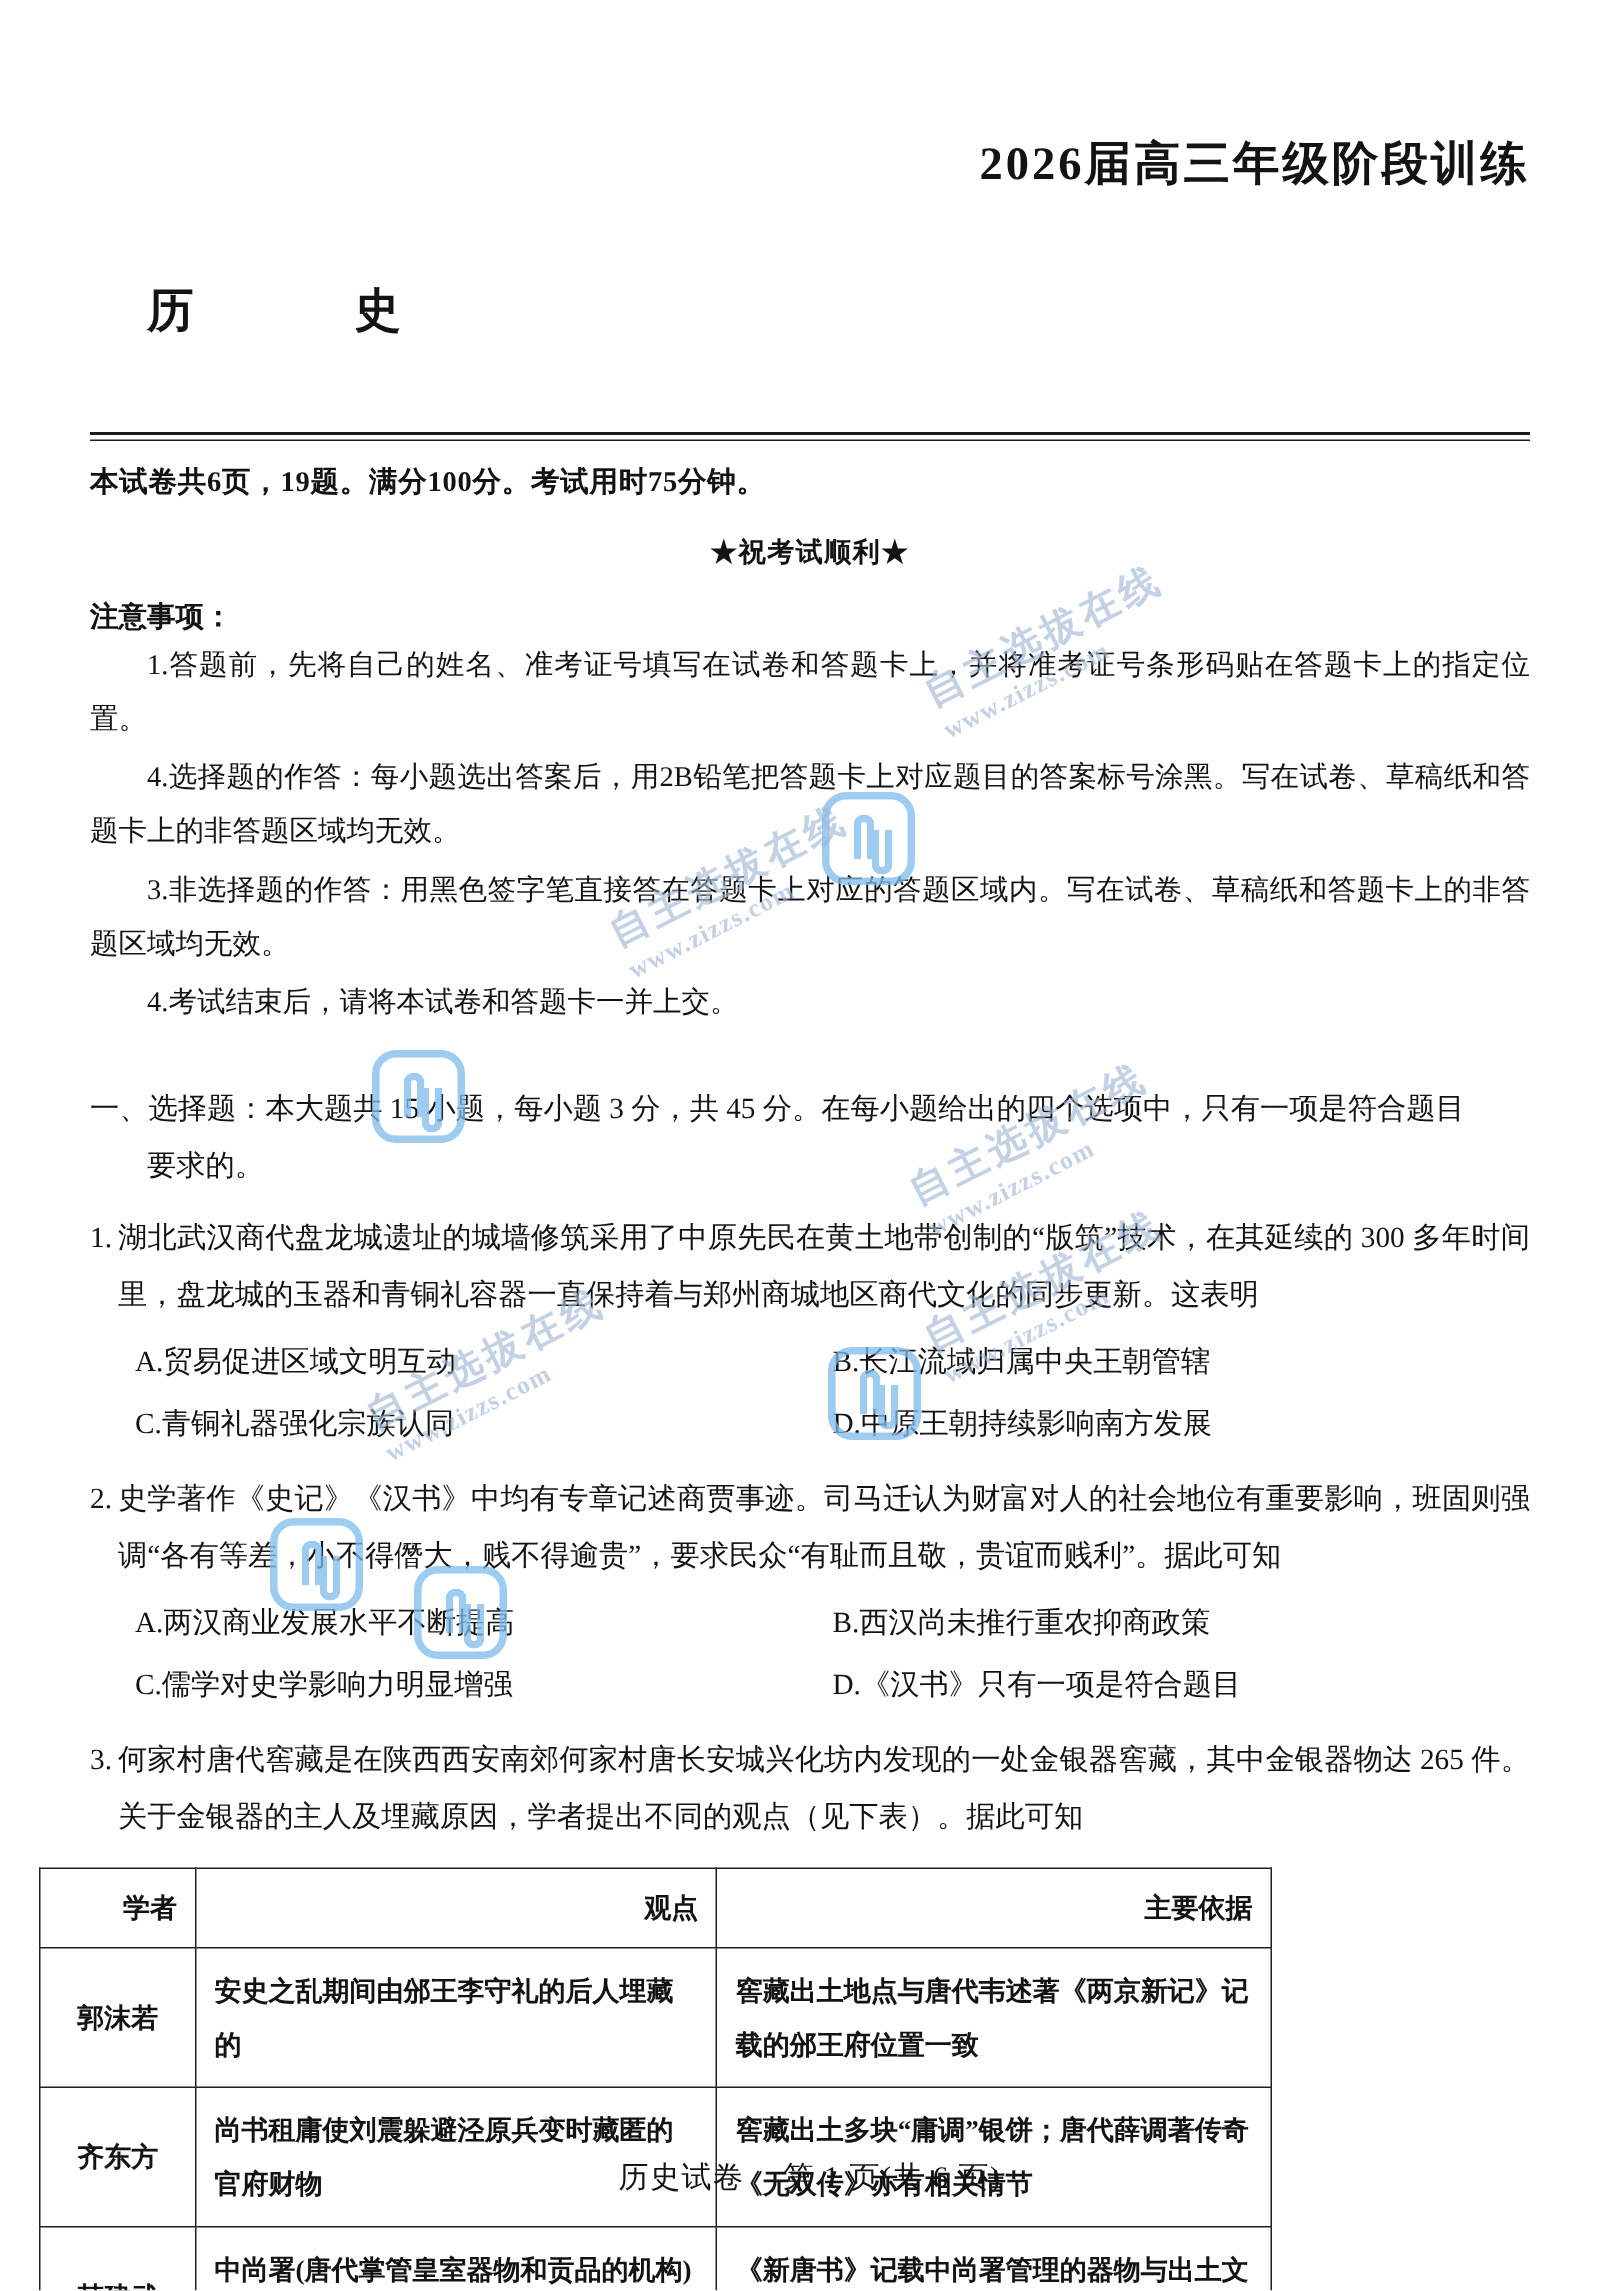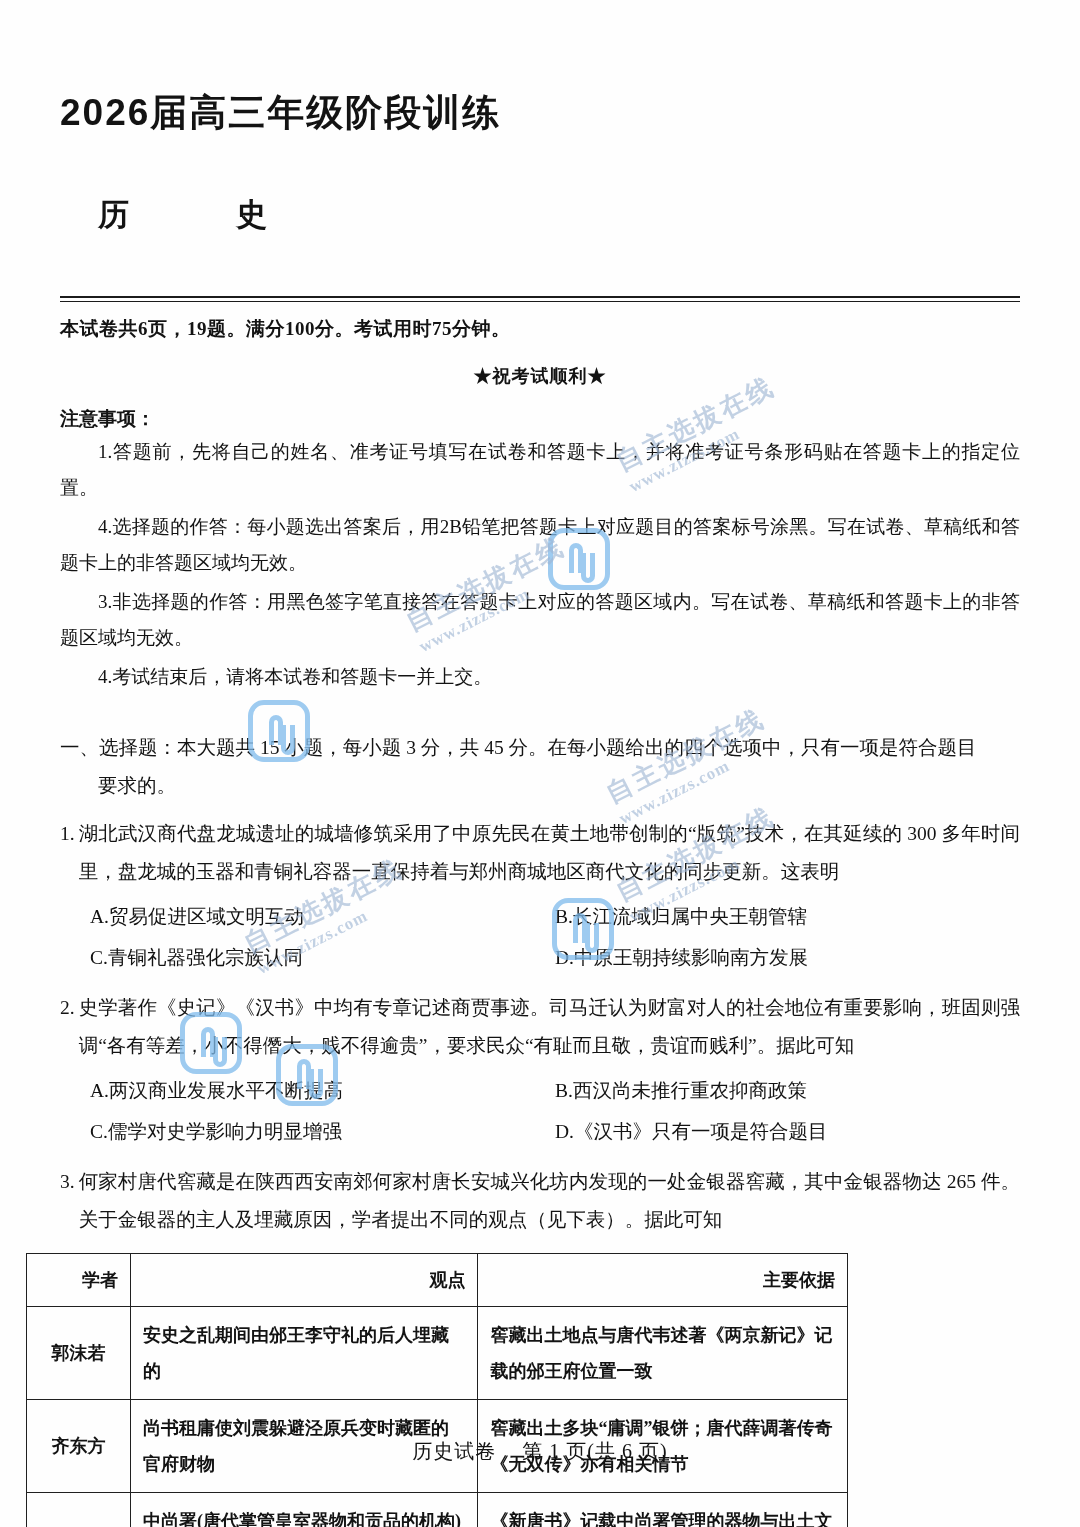"2026届高三年级阶段训练" .doc-title { font-family: Liberation Sans, sans-serif -> Liberation Serif, serif; font-size: 37px -> 31px; text-align: left -> right }
